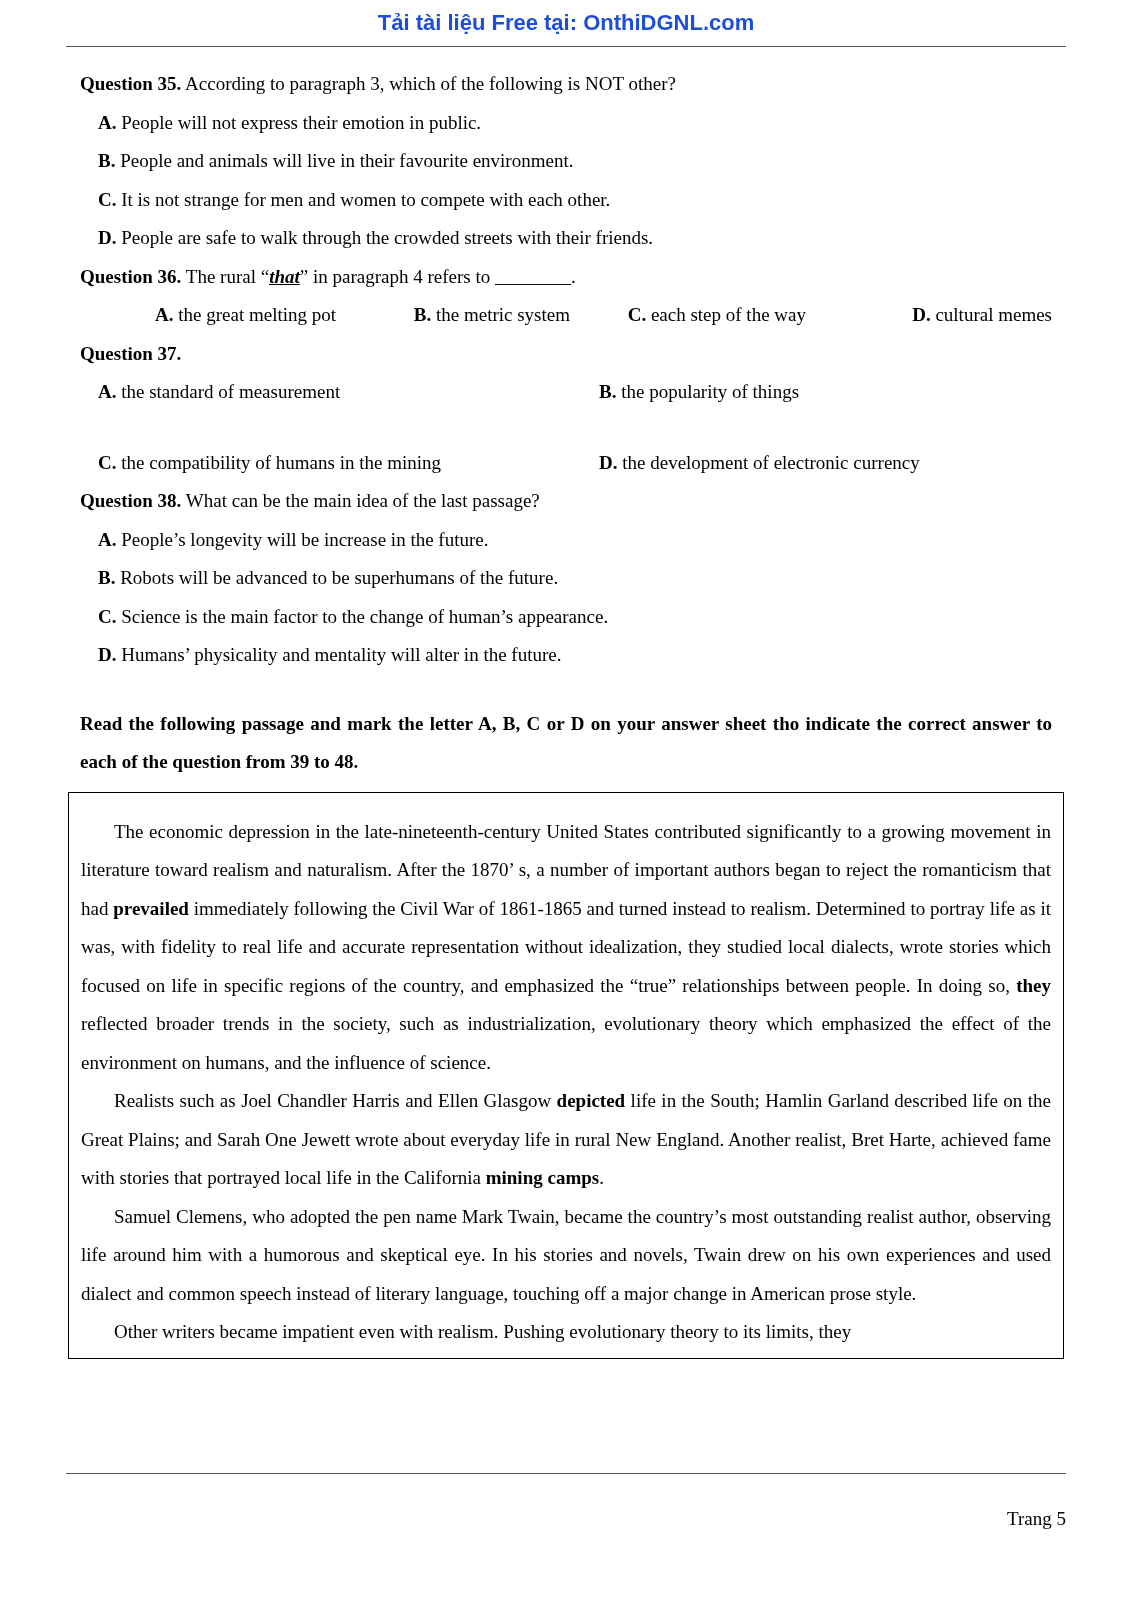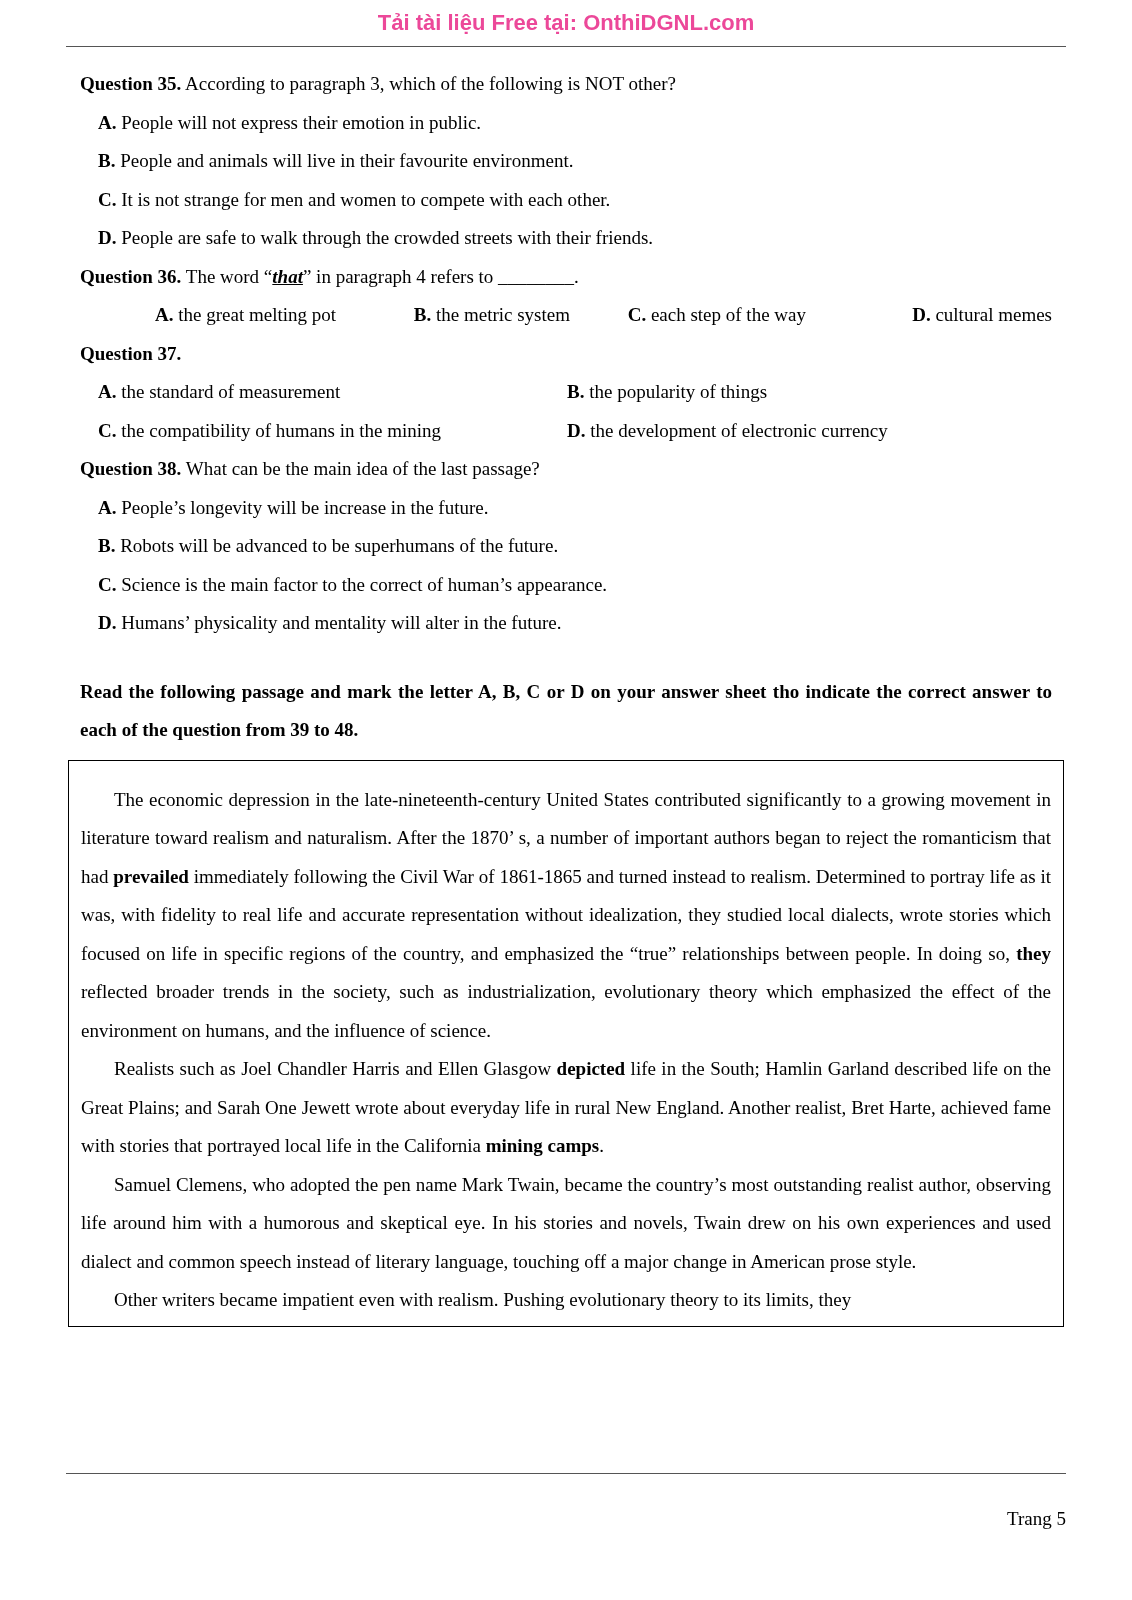"Tải tài liệu Free tại:" .banner { color: #ec4899 -> #1d4ed8 }
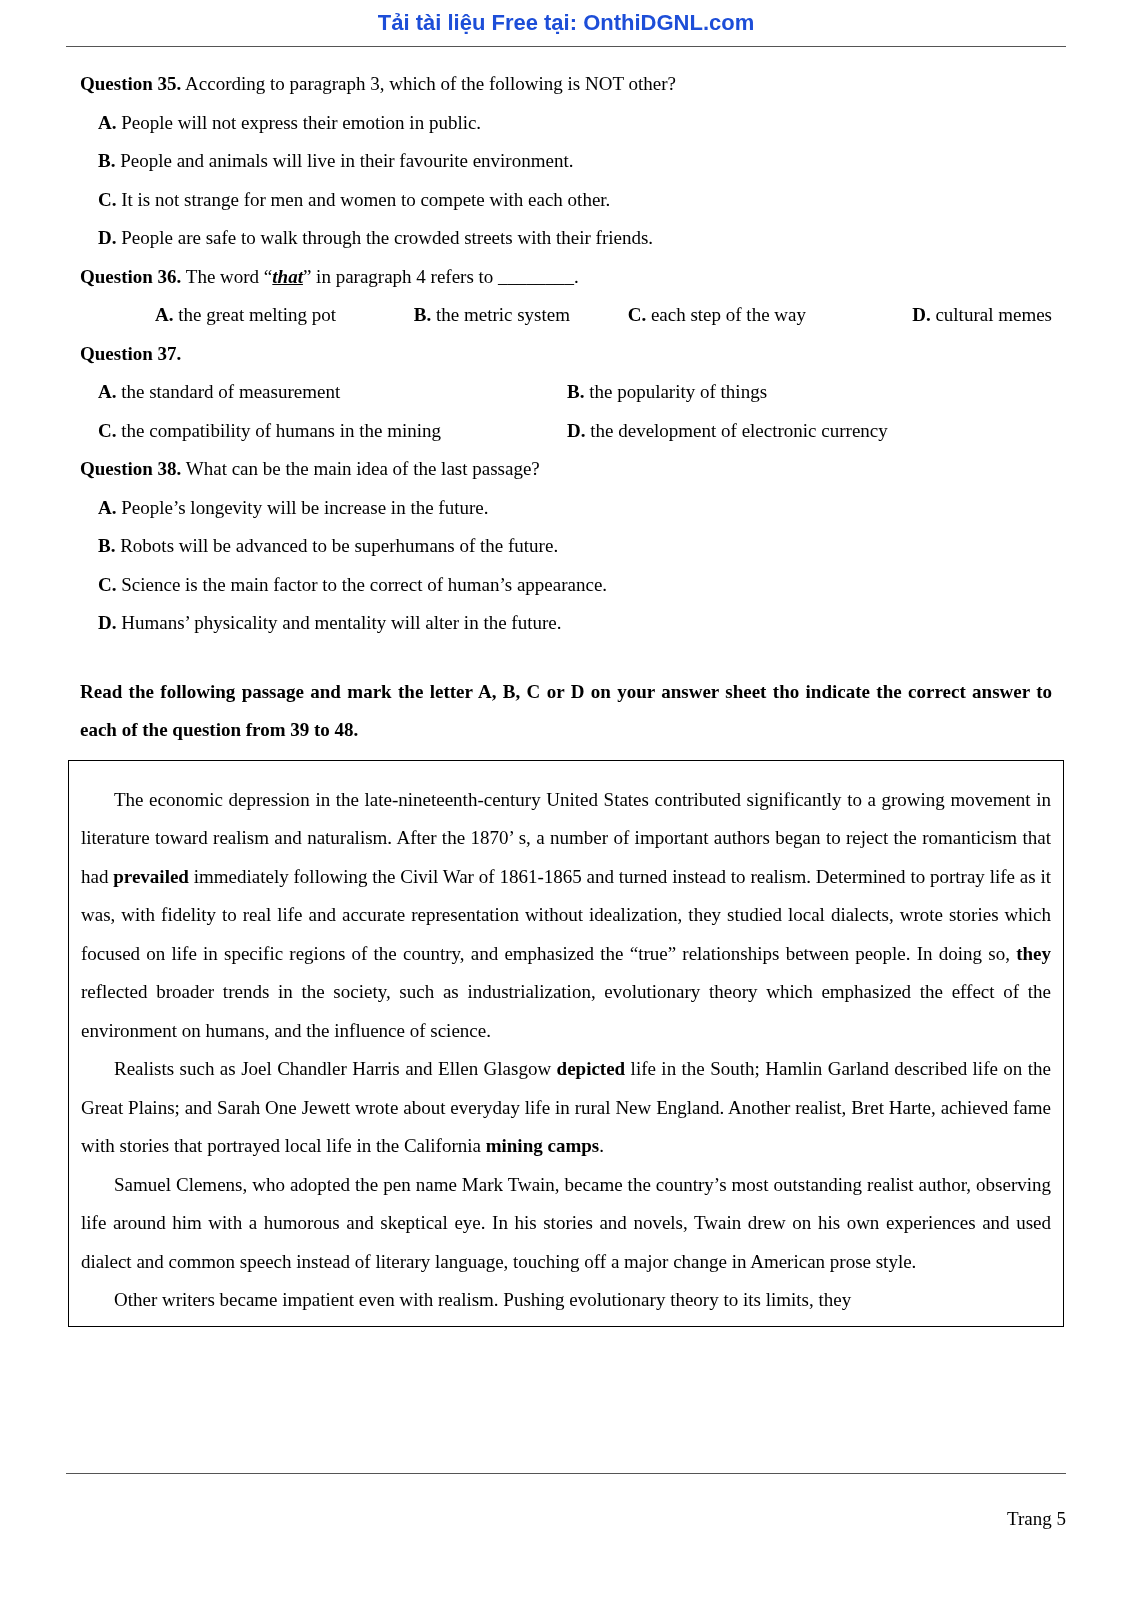"The word “" span { text: word -> rural }
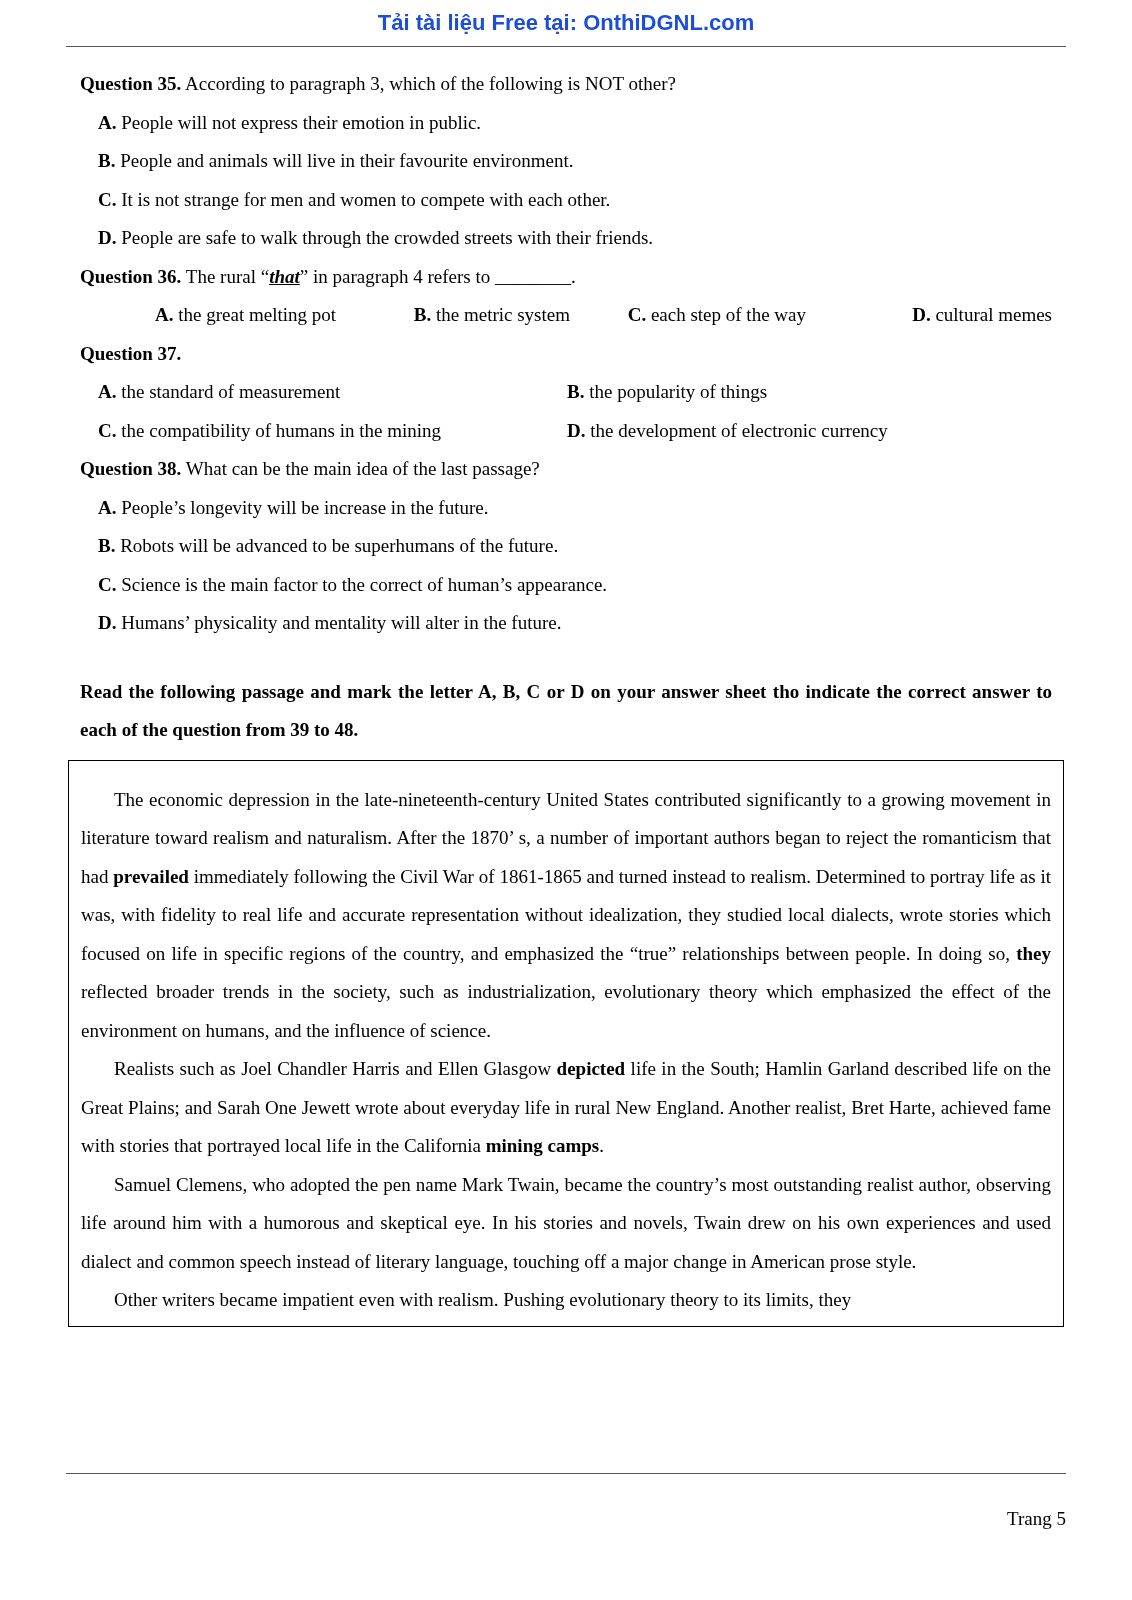"A. the standard of measurement" .options-grid { gap: none -> 32px }
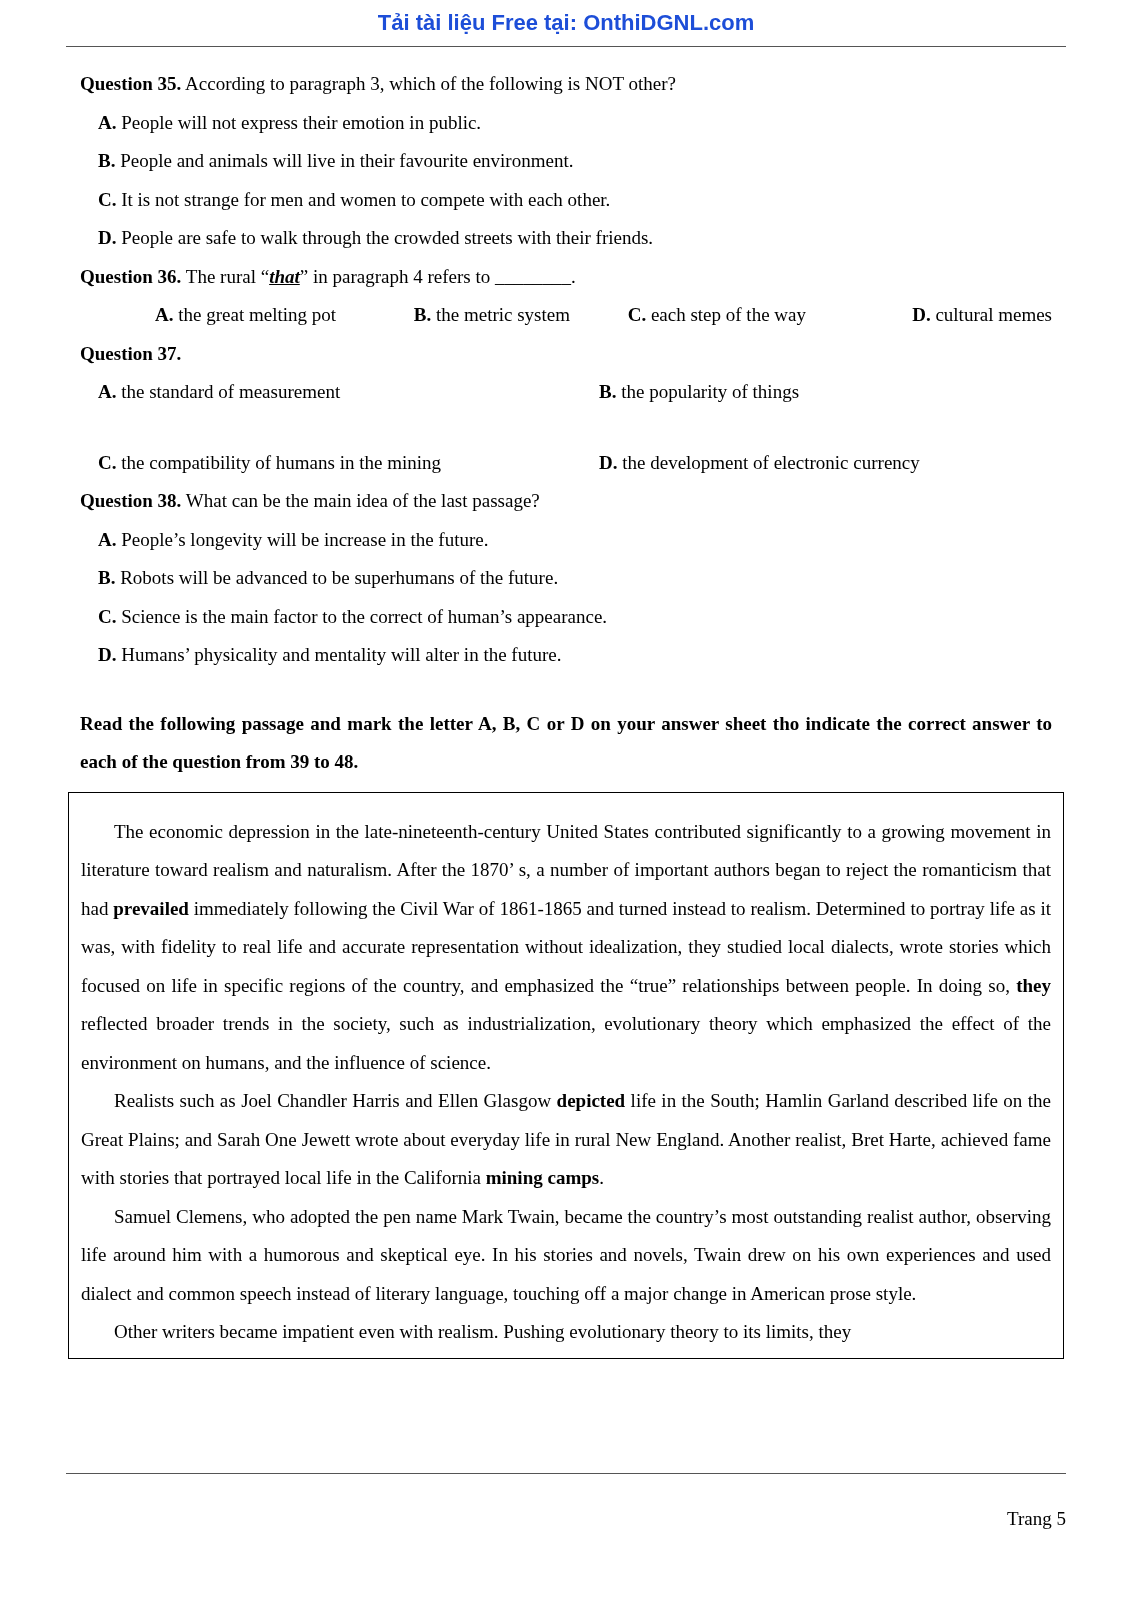"Science is the main factor" span { text: correct -> change }
